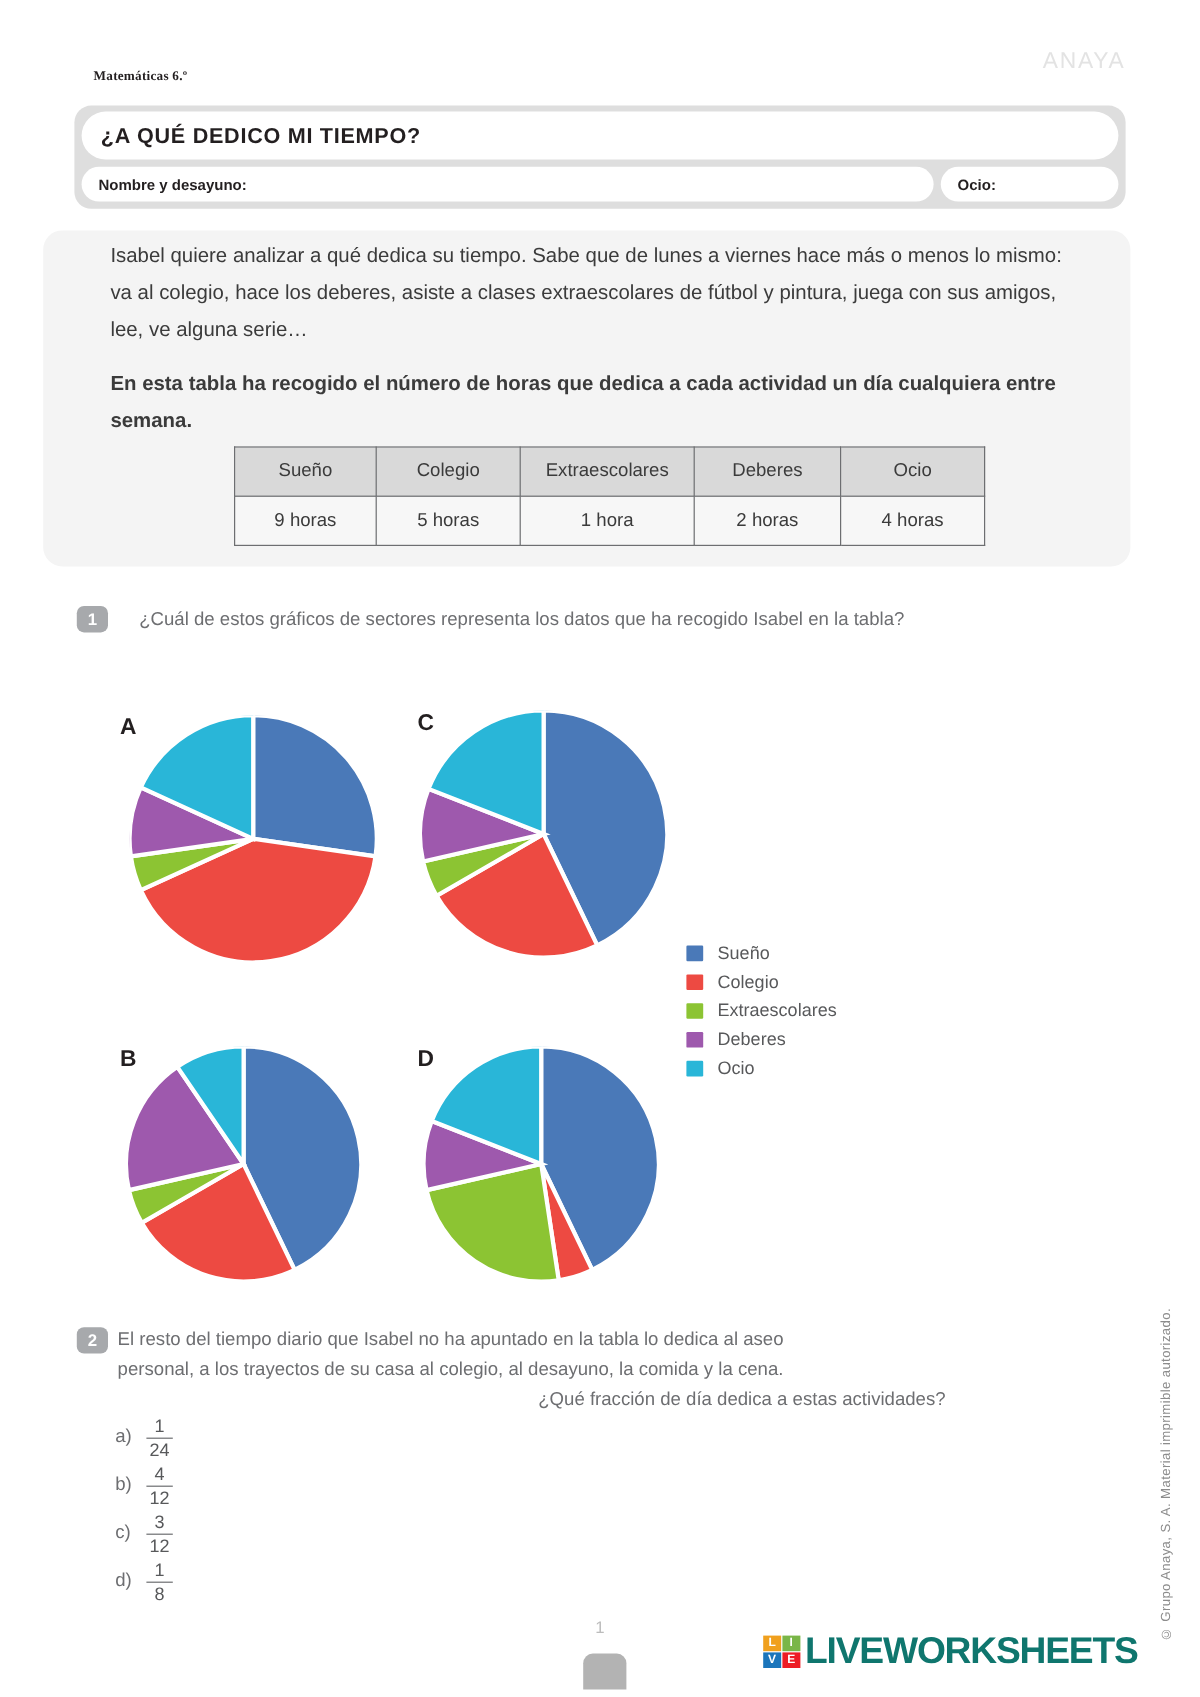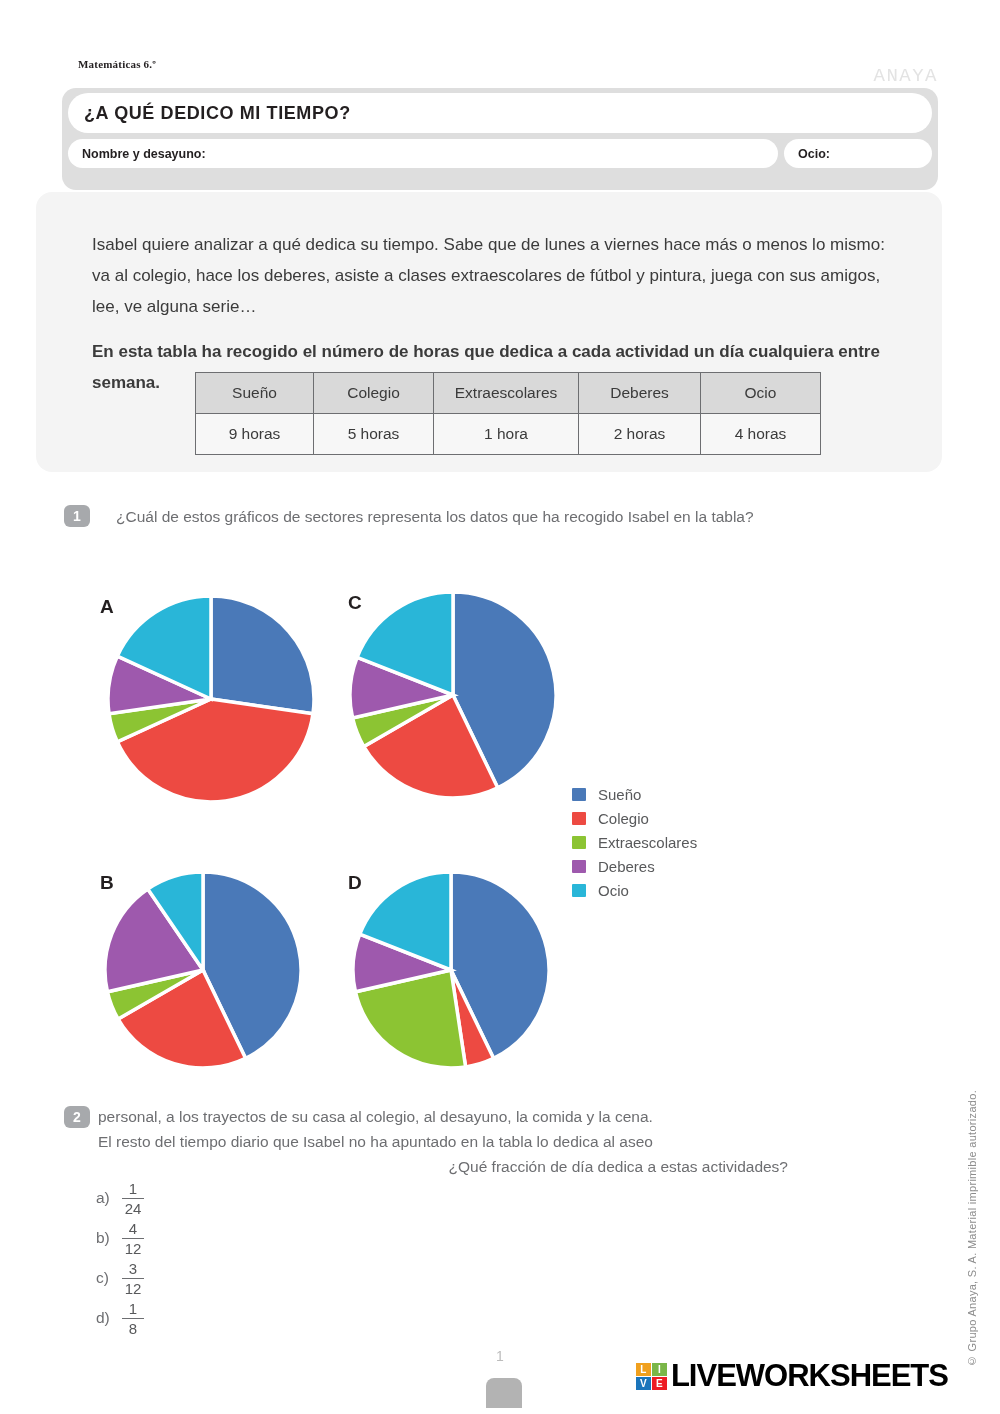"ANAYA" .anaya-logo { font-family: Liberation Mono, monospace -> Liberation Sans, sans-serif; margin-top: 24px -> none }
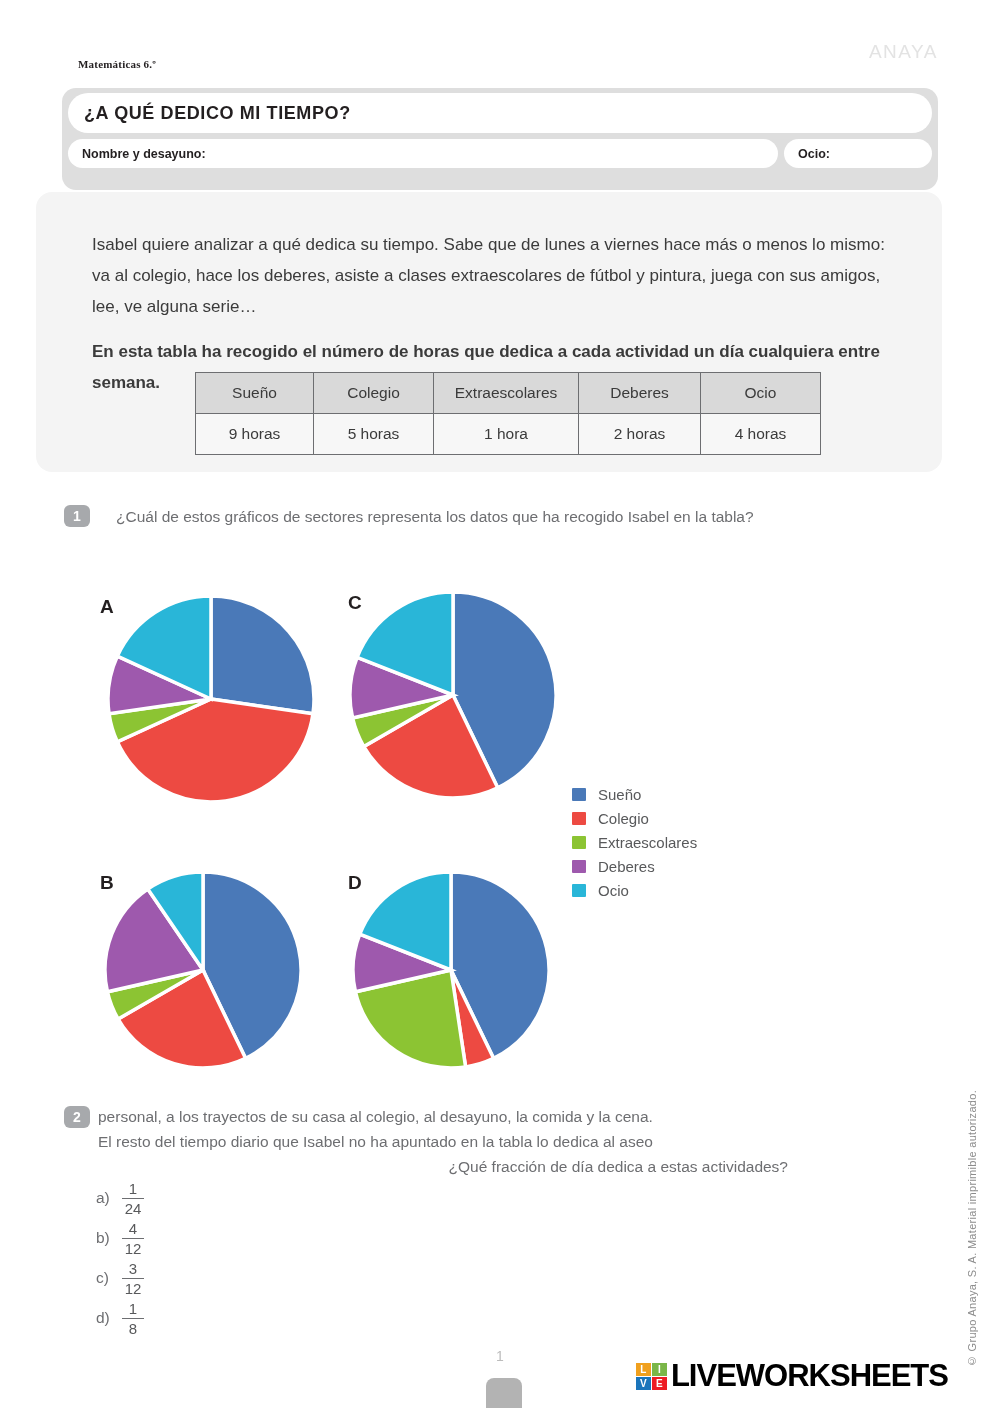"¿A QUÉ DEDICO MI TIEMPO?" .header-block { height: 102px -> 86px }
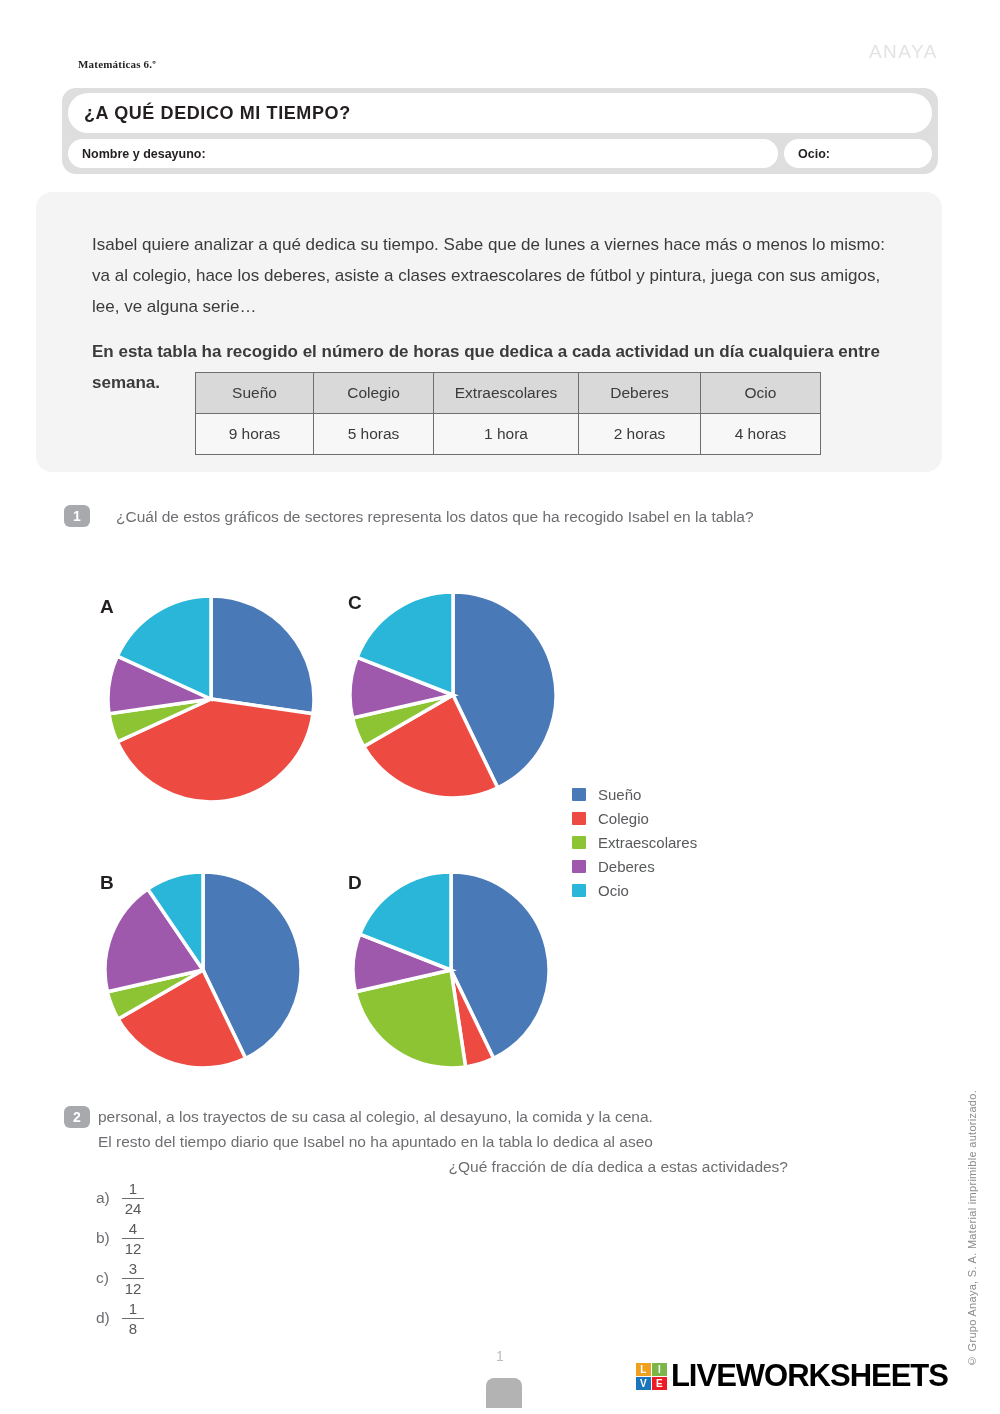"Isabel quiere analizar a qué" .intro-text { top: 37px -> 5px }
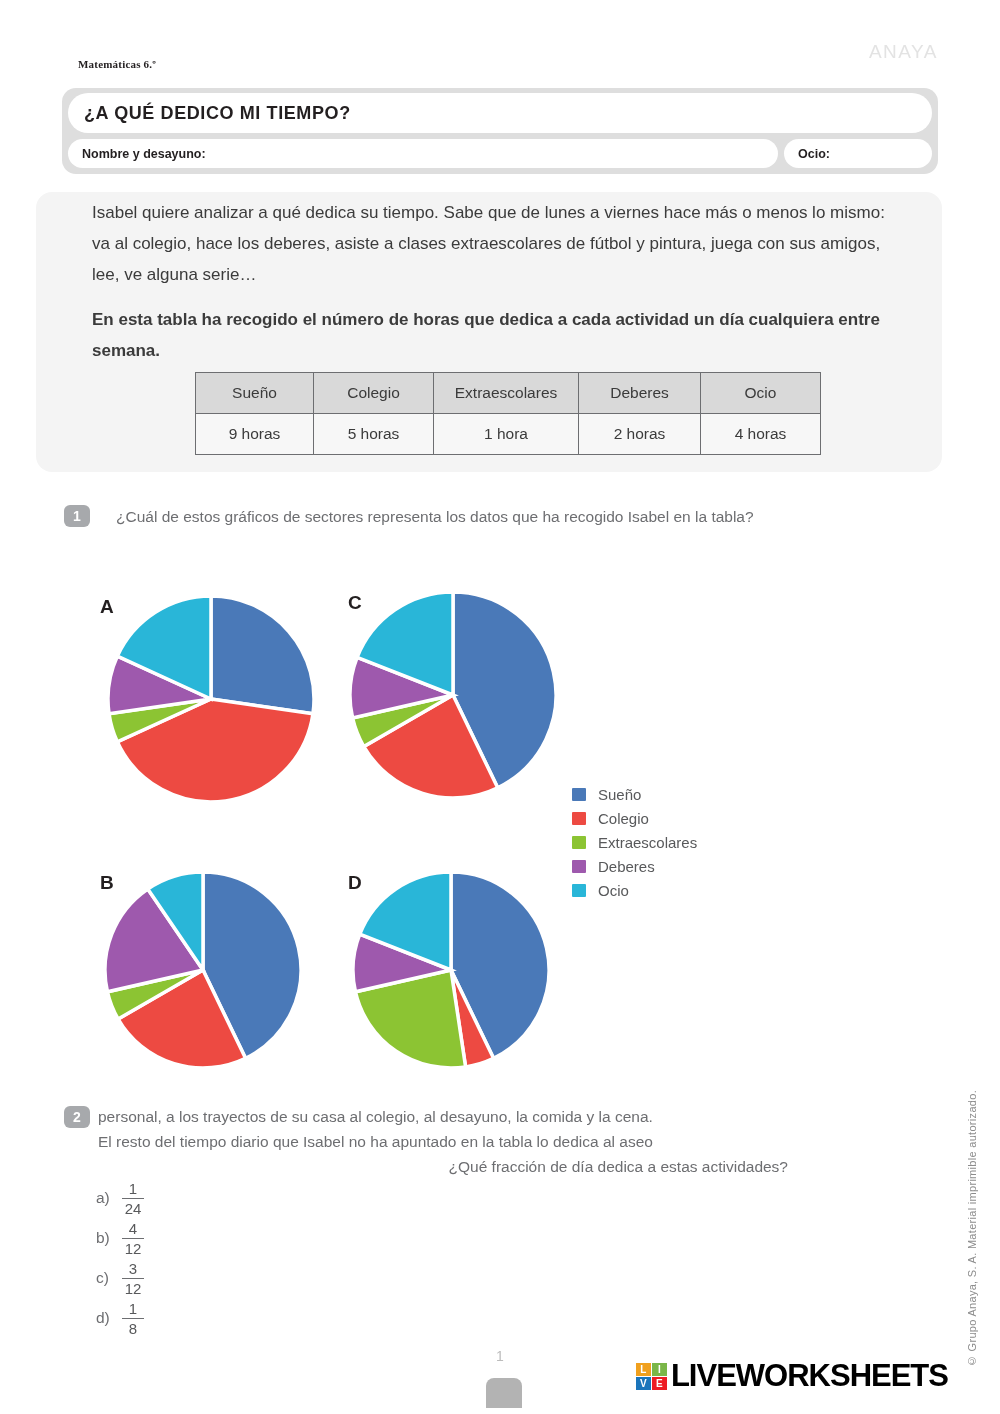"personal, a los trayectos de" div { order: before "El resto del tiempo diario" -> after "El resto del tiempo diario" }
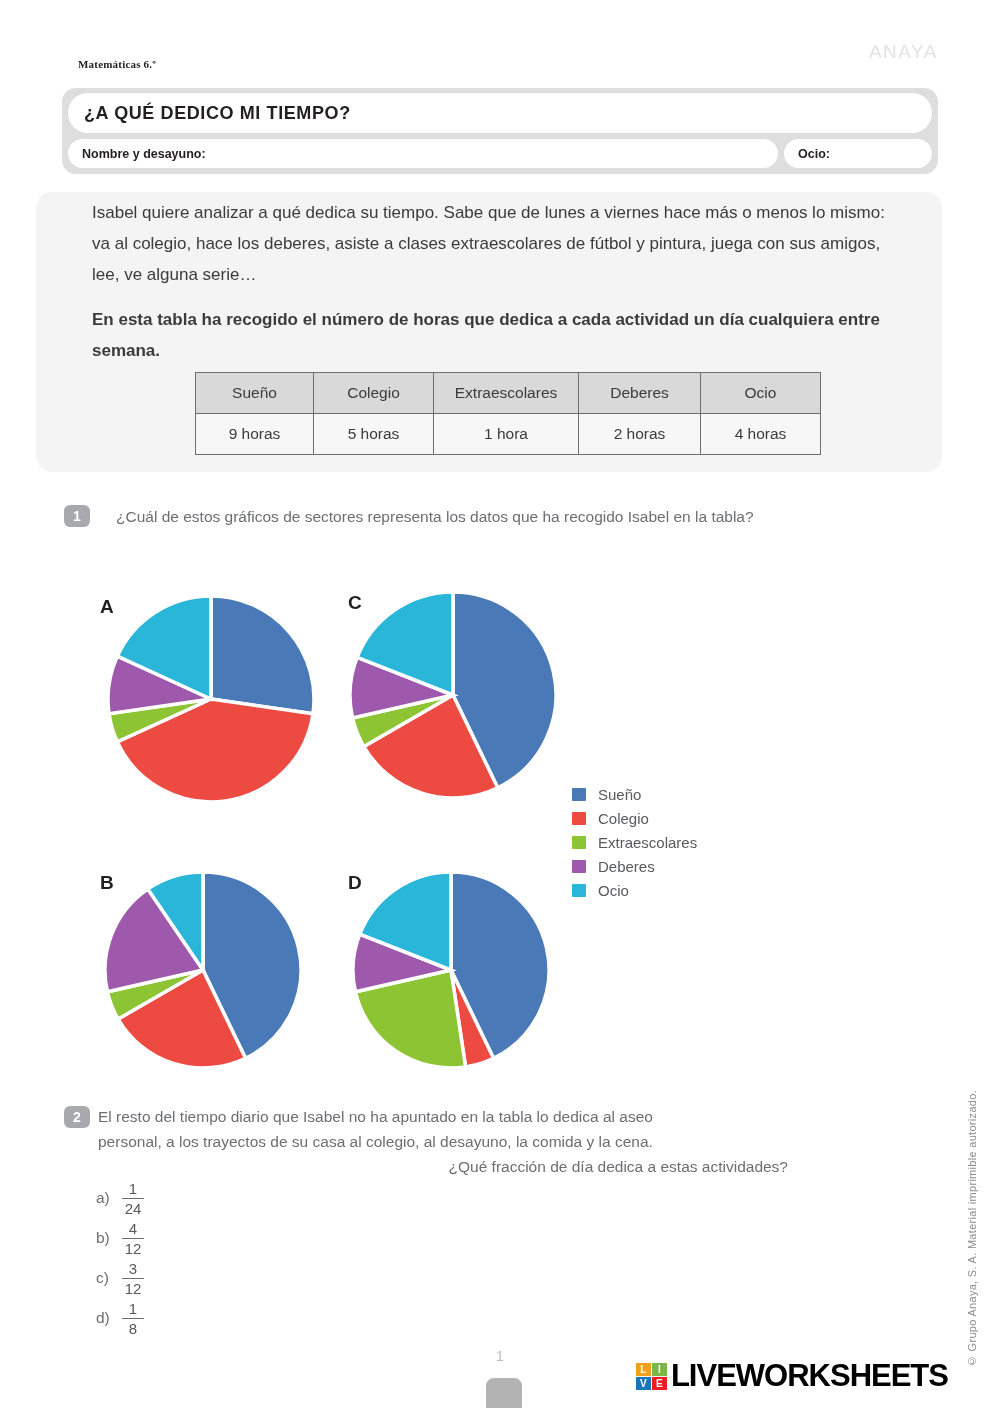"LIVEWORKSHEETS" .lw-word { color: #000000 -> #0f766e }
